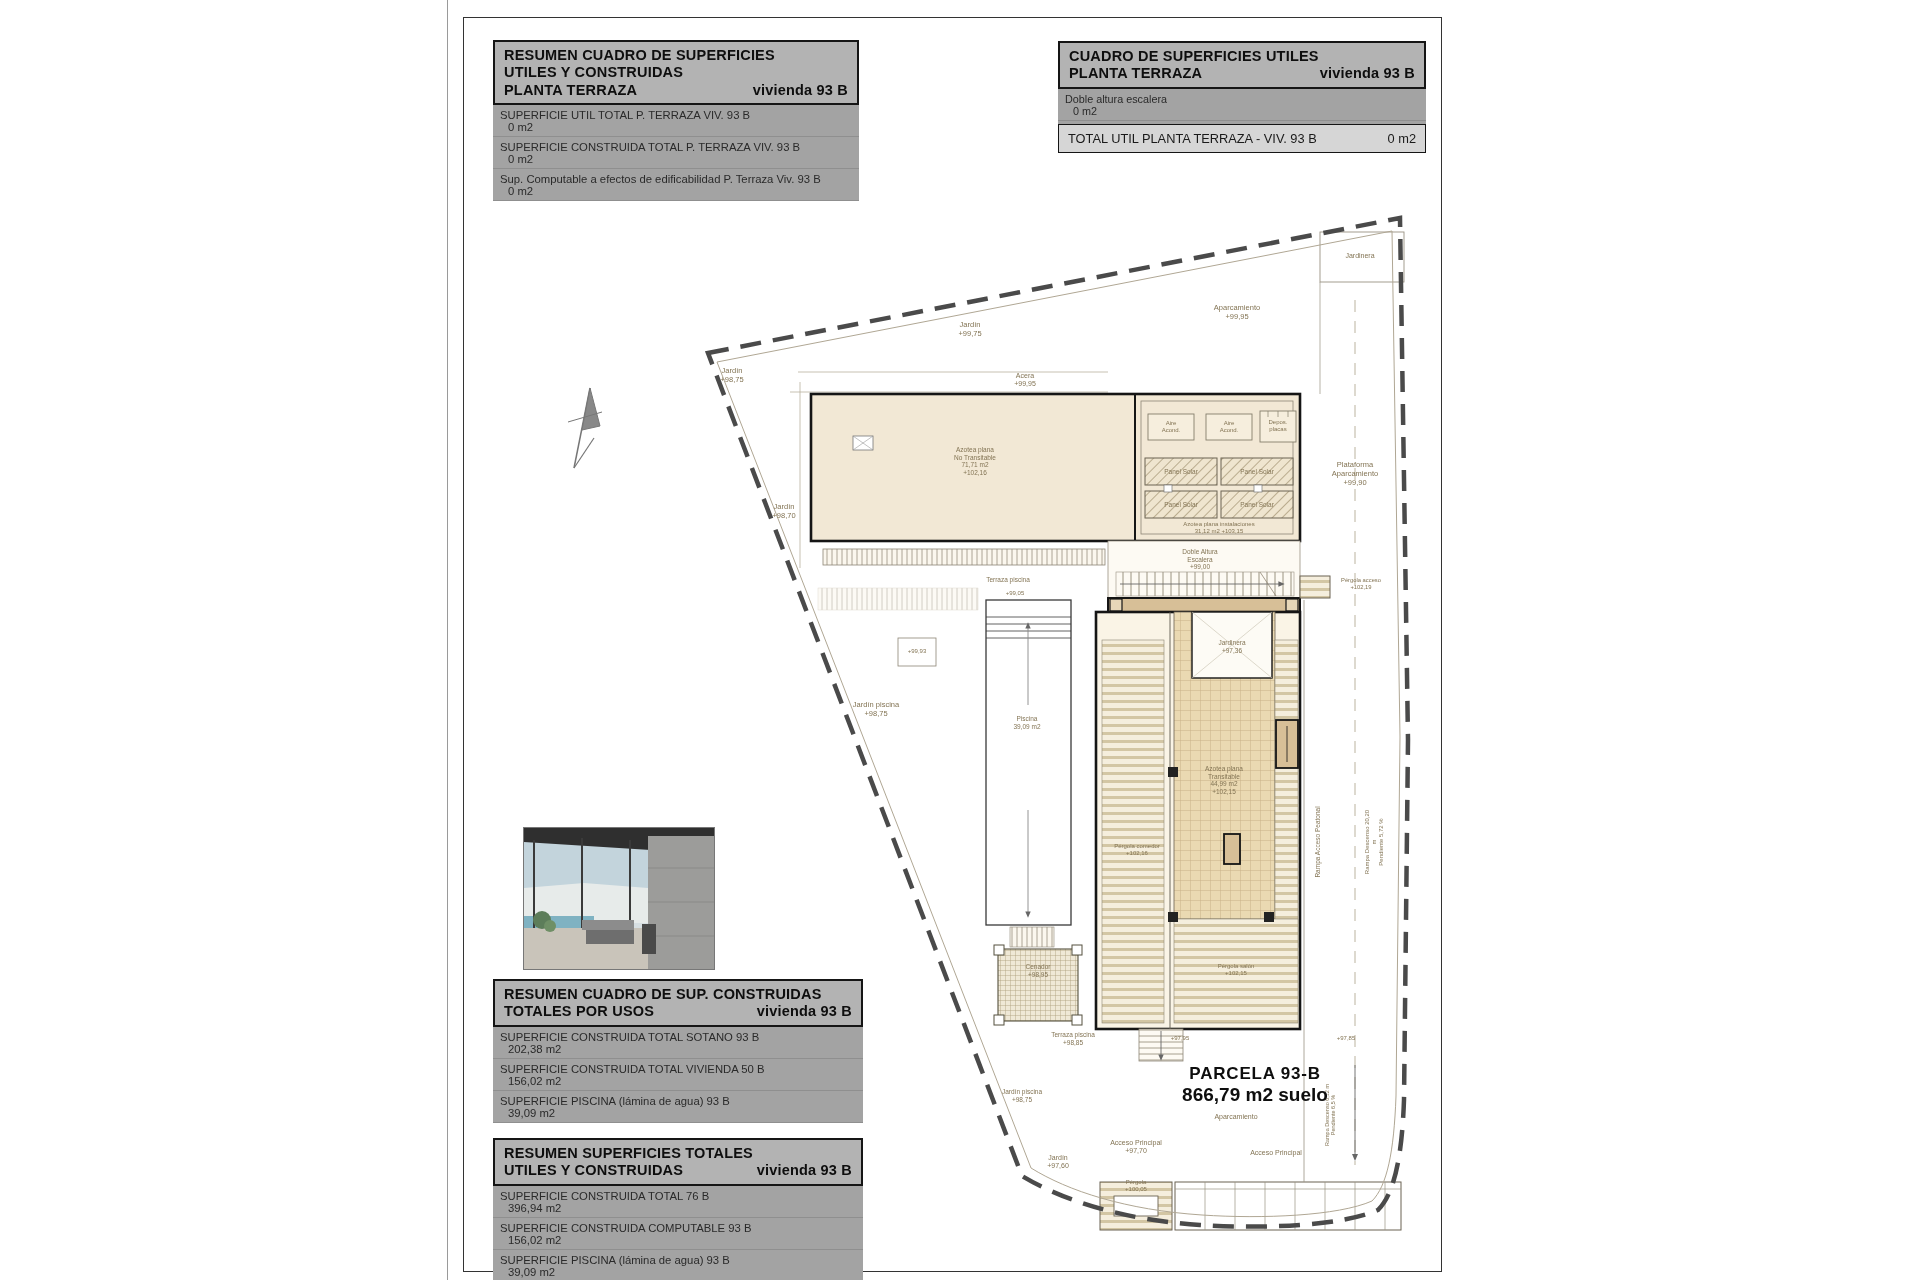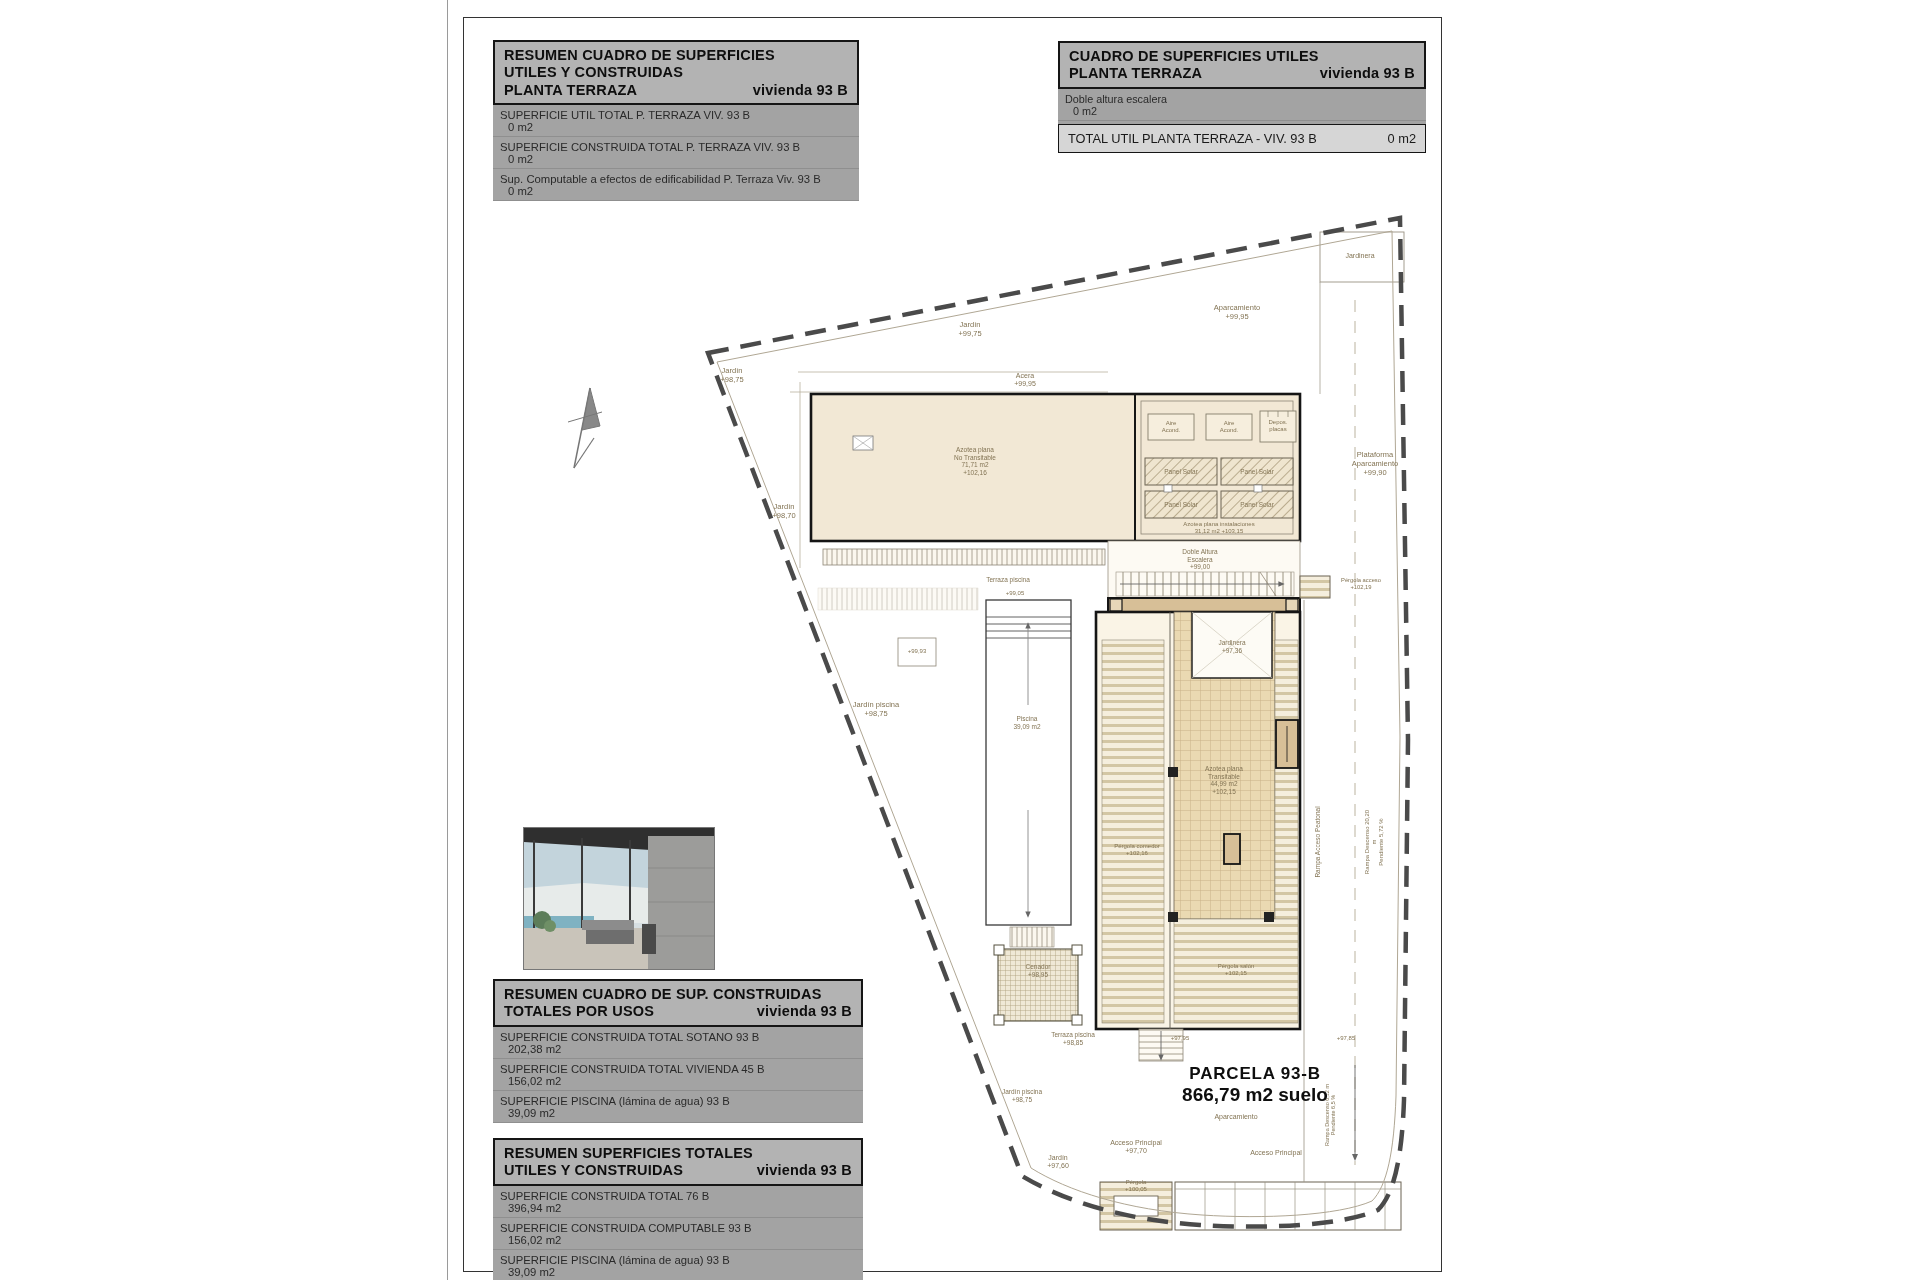"Plataforma" span.plan-label { margin-left: 20px -> none; top: 294px -> 304px }
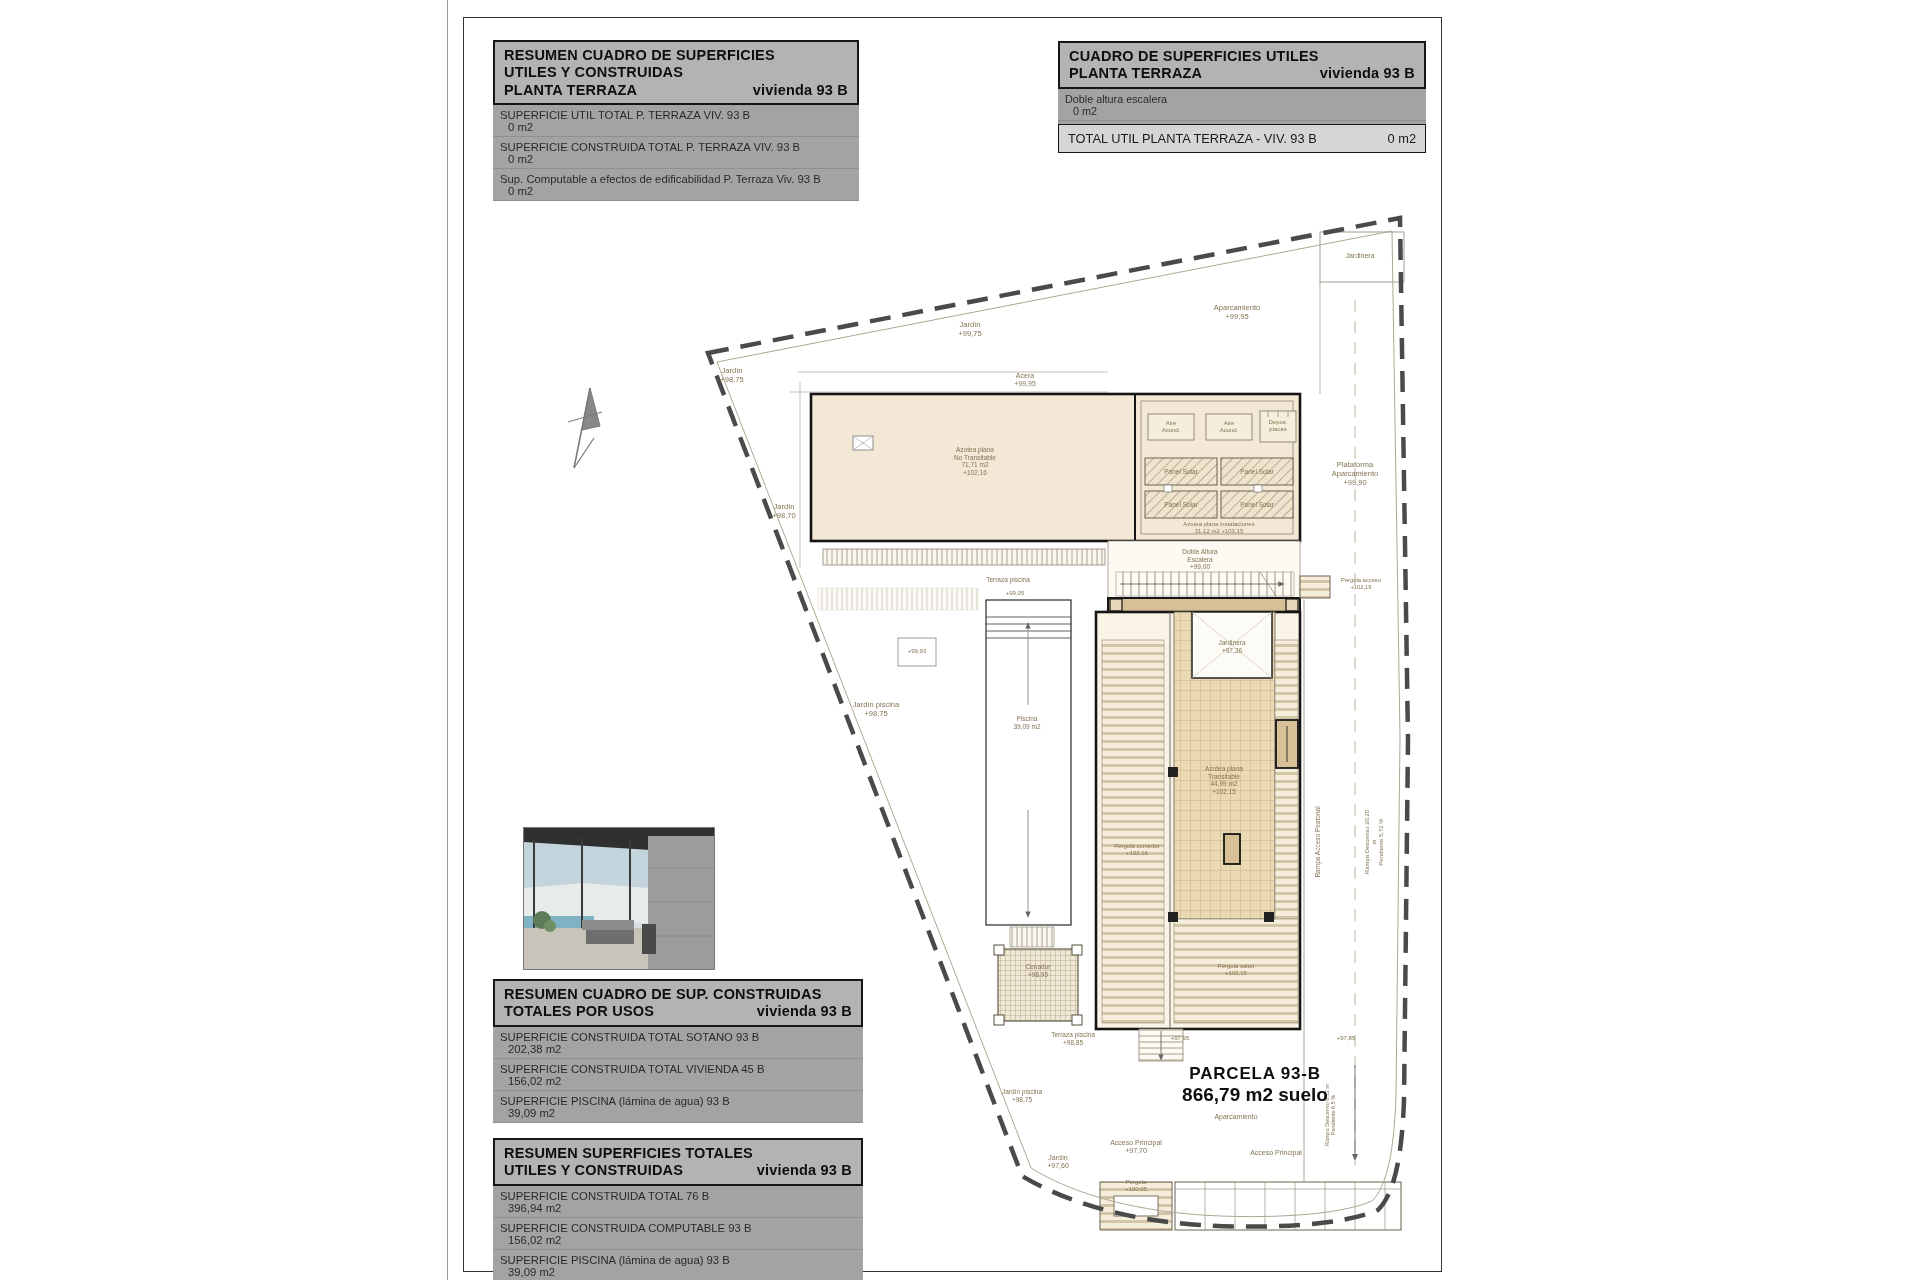"SUPERFICIE CONSTRUIDA TOTAL VIVIENDA 45" span.tlabel { text: 45 -> 50 }
